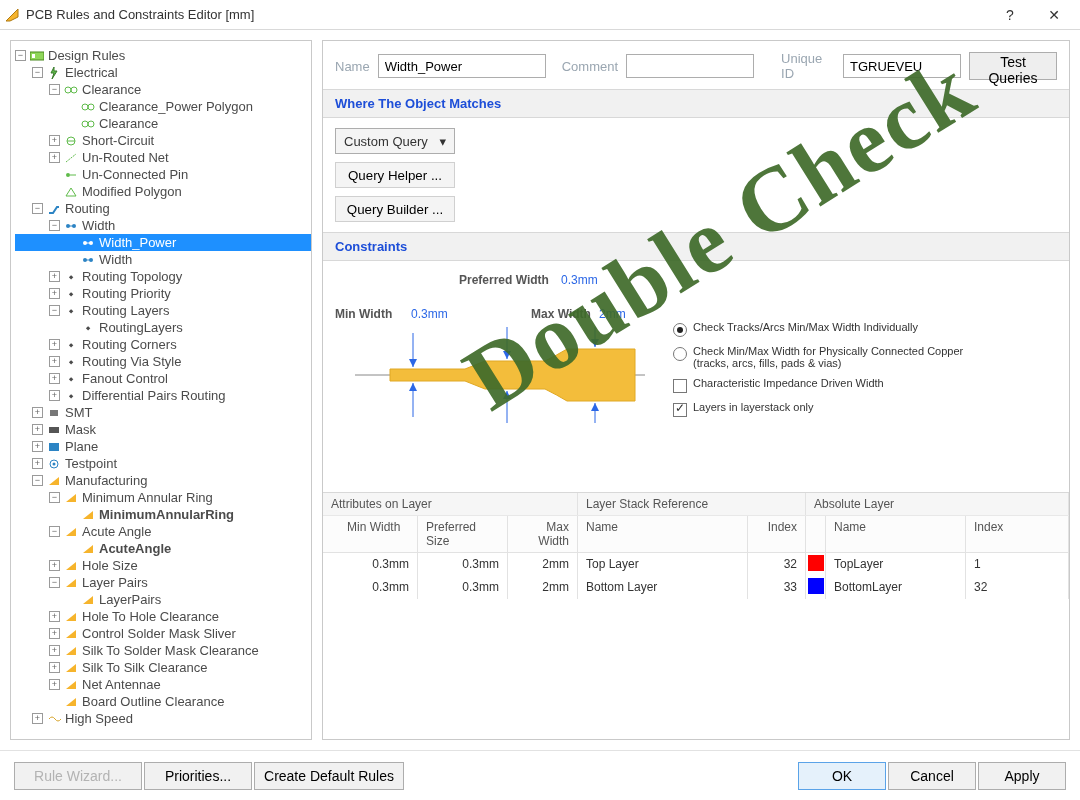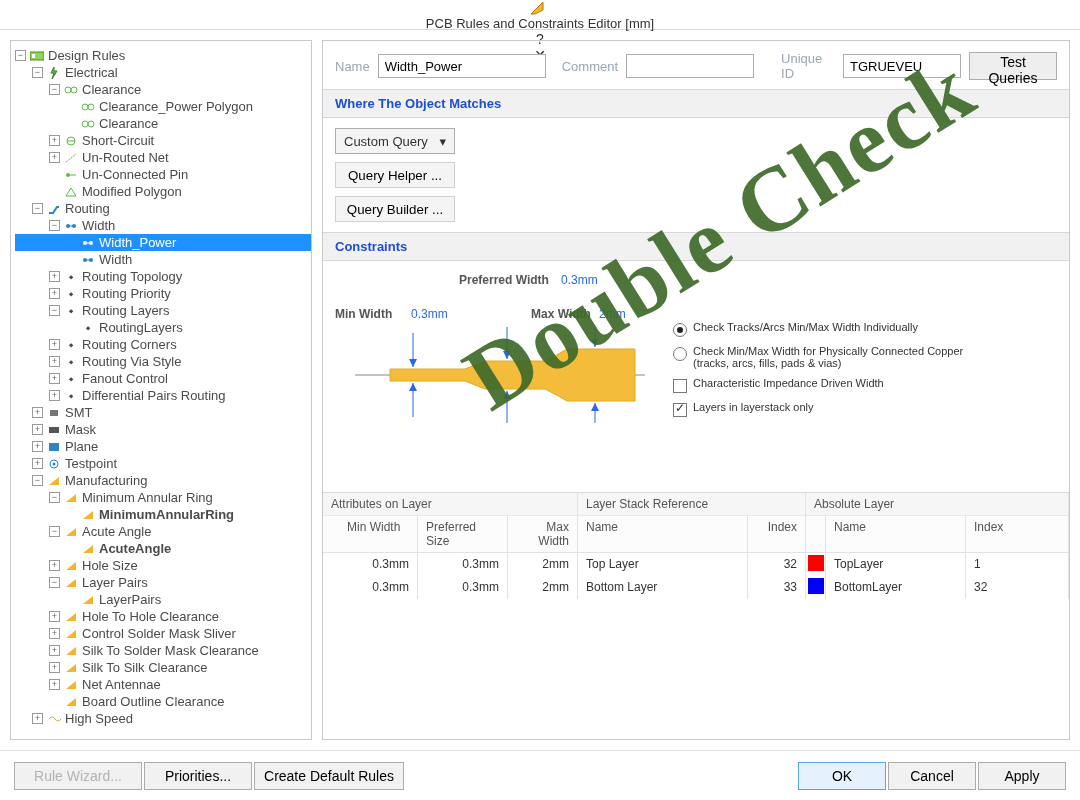"PCB Rules and Constraints Editor" .titlebar { flex-direction: column -> none }
